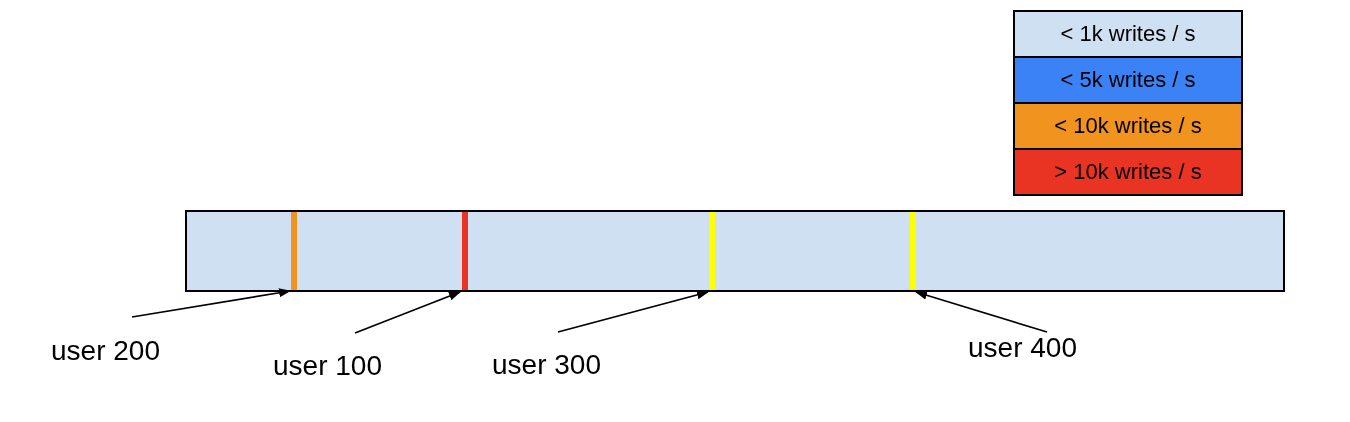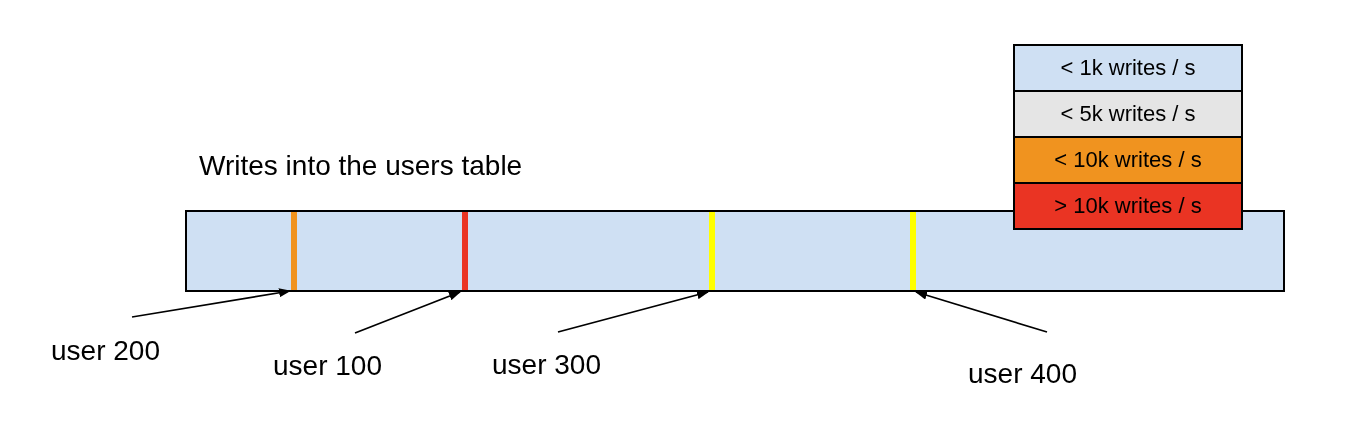"< 1k writes / s" .legend-row { margin-top: 34px -> none }
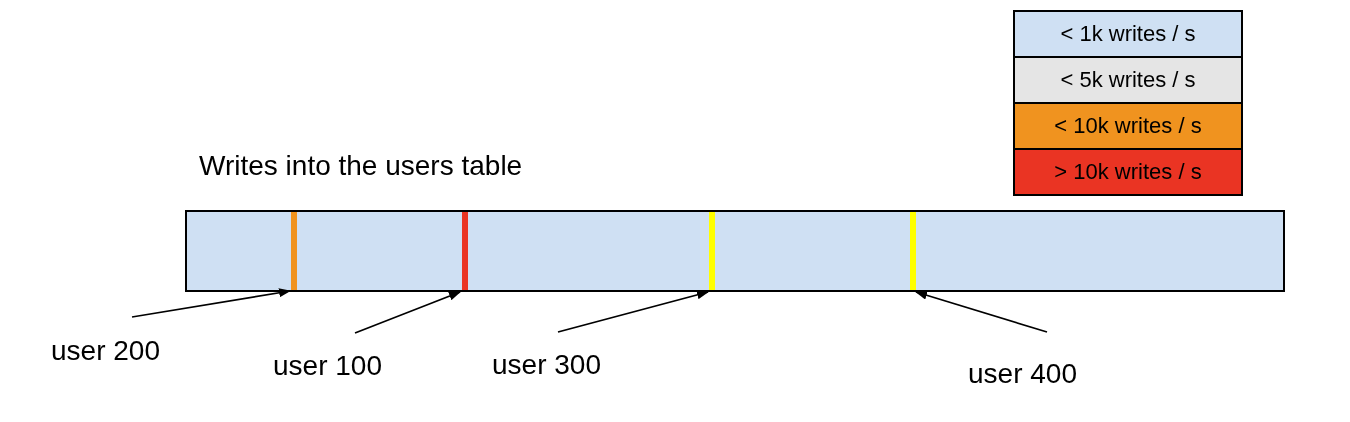"< 5k writes / s" div.legend-row { background: #e5e5e5 -> #3b82f6 }
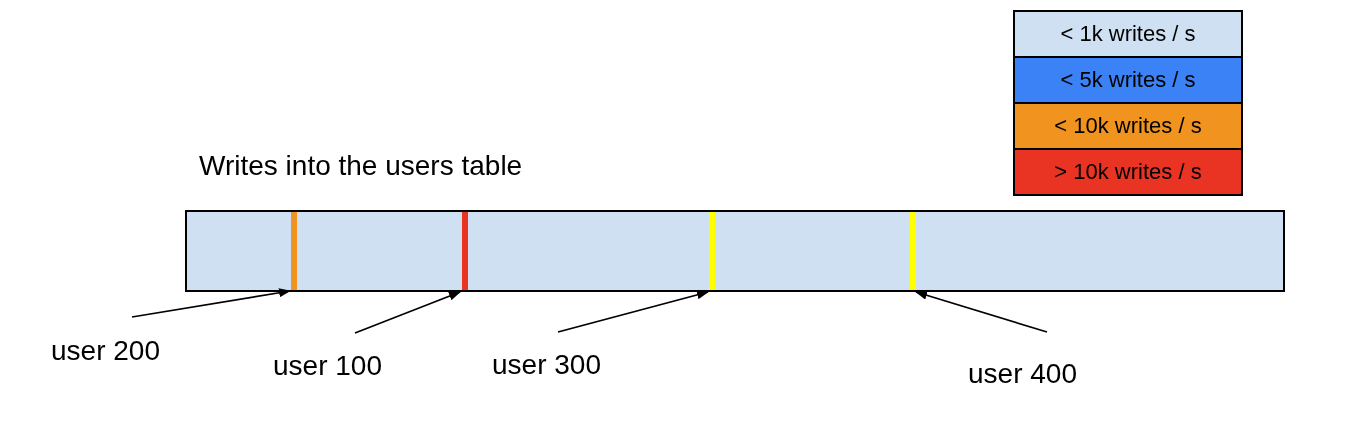"Writes into the users table" div.diagram-title { html: <div>Writes into the users table</div> -> none }
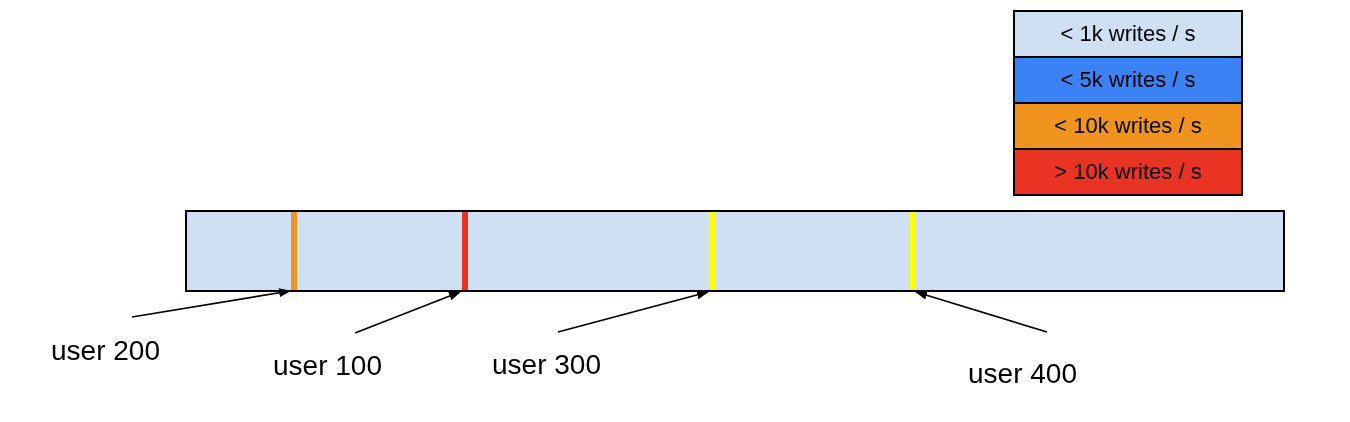"user 400" div.user-label { top: 358px -> 332px }
